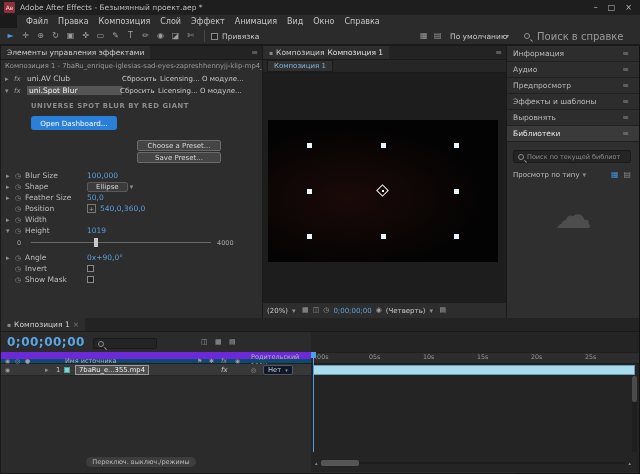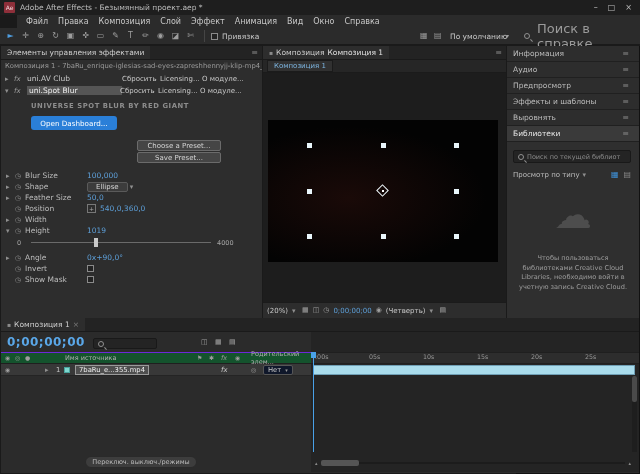"Поиск в справке" span.dim { font-size: 13px -> 10px }
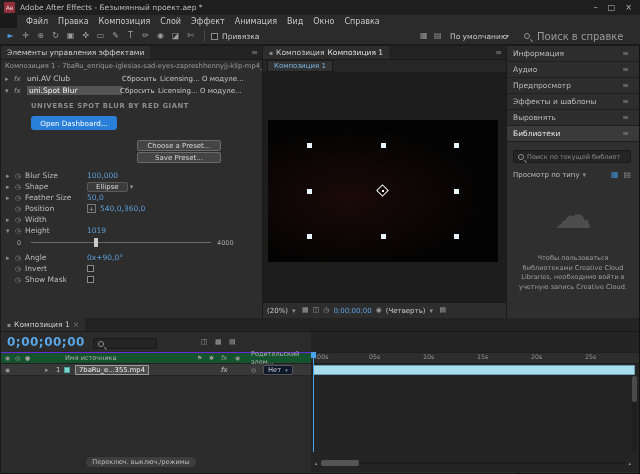"Чтобы пользоваться библиотеками Creative" div.abs { html: <div>Чтобы пользоваться библиотеками Creative Cloud Libraries, необходимо войти в учетную запись Creative Cloud.</div> -> none }
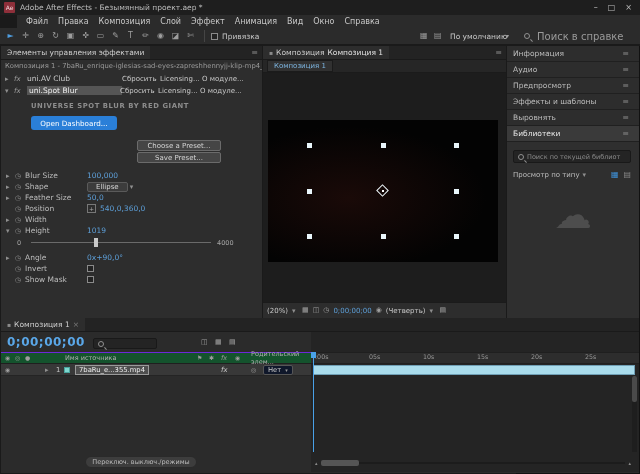"Имя источника" div.abs { background: #14532d -> #0c4a6e; border-top: 1px solid #6d28d9 -> 7px solid #6d28d9 }
